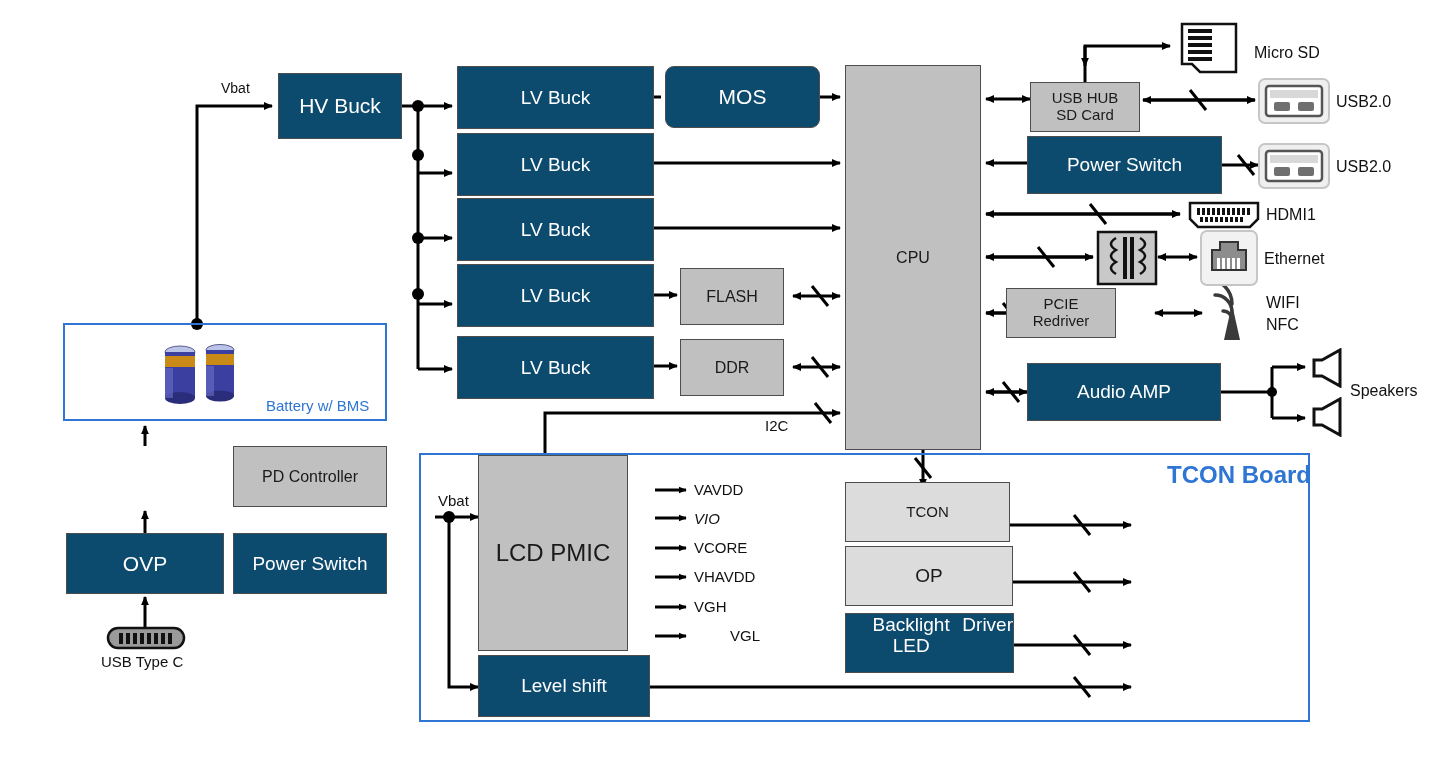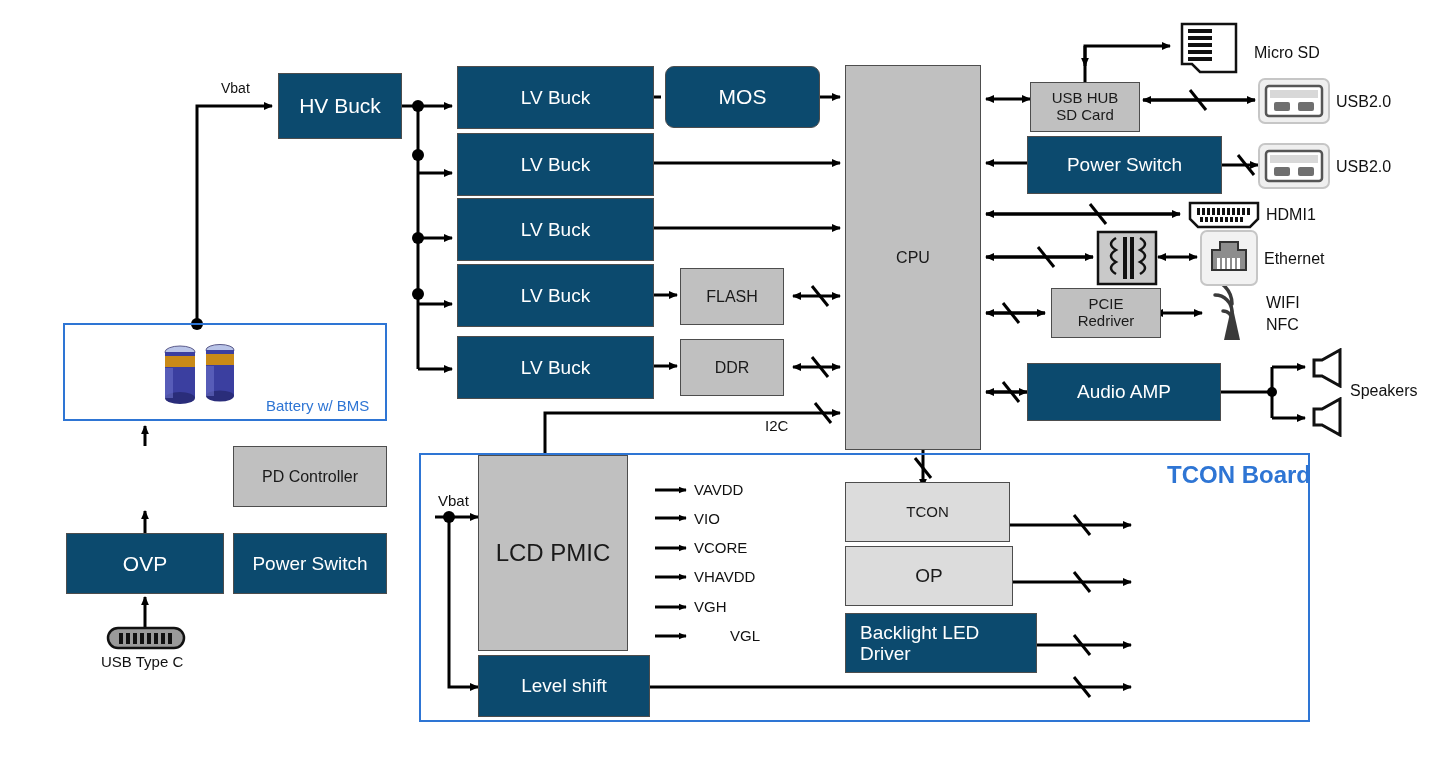"PCIE" div.blk { left: 1051px -> 1006px }
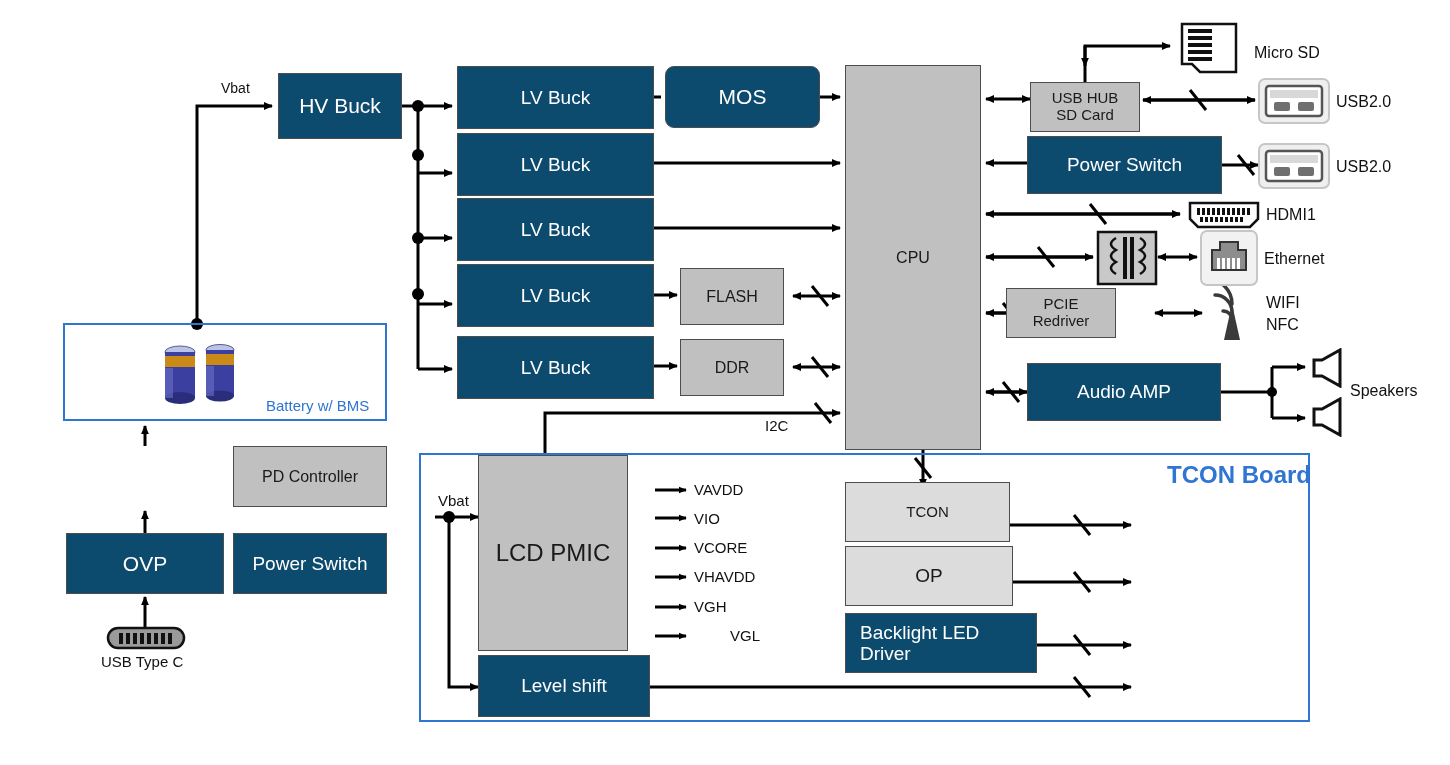"VIO" div.lbl { font-style: none -> italic }
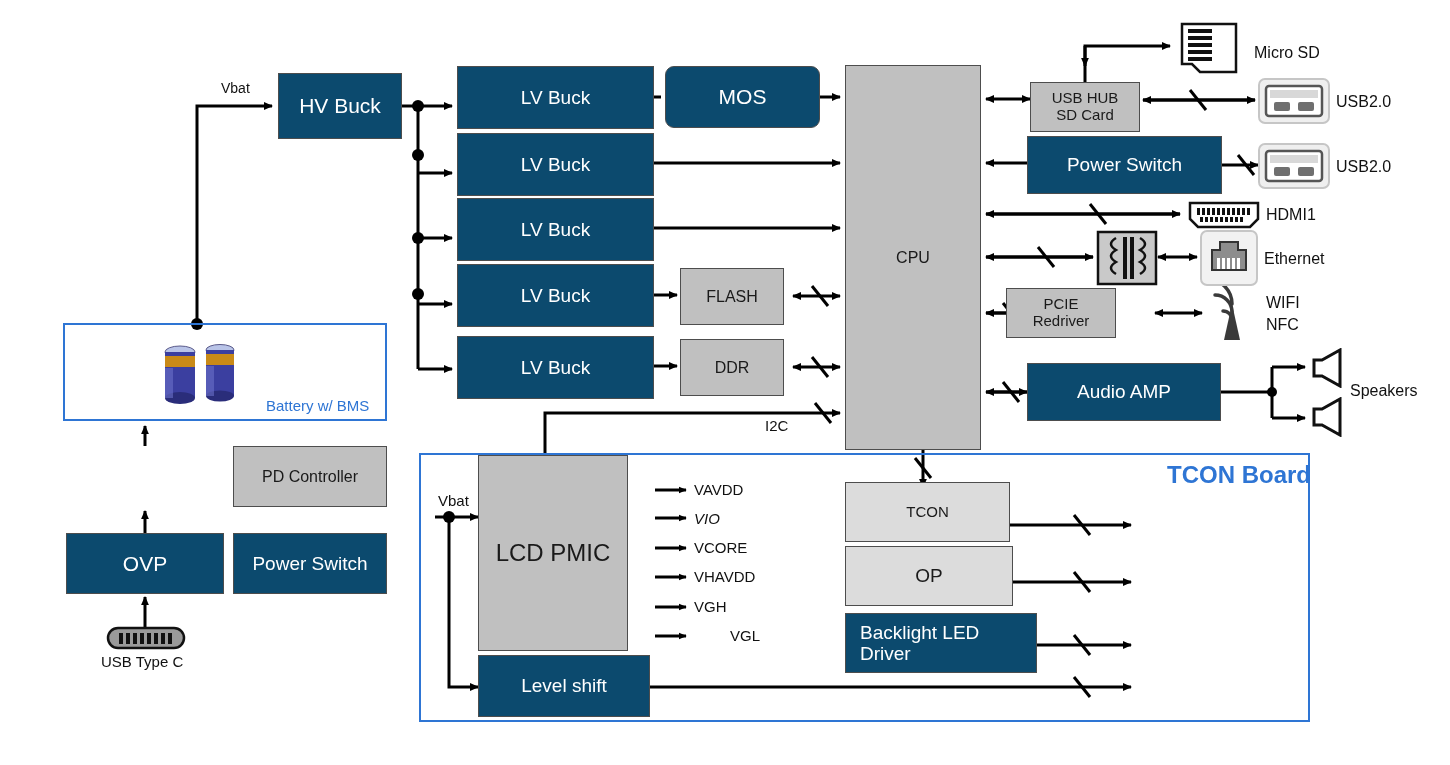"Backlight LED" div.blk { flex-direction: column -> row; width: 192px -> 169px }
